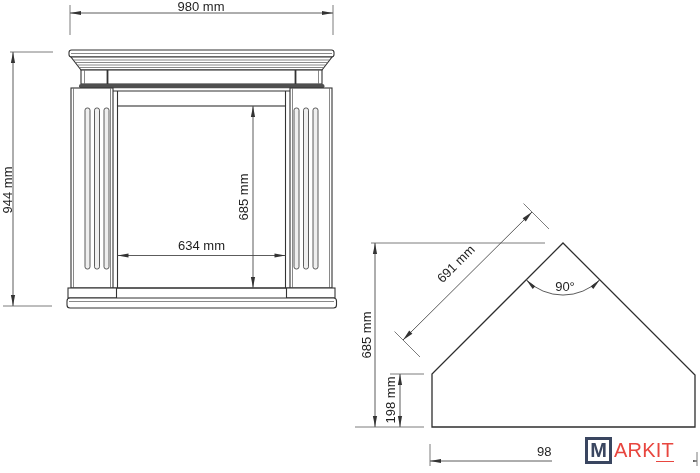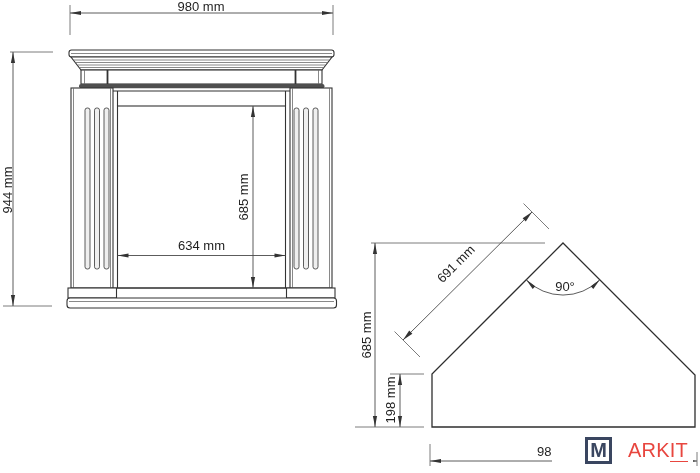"ARKIT" .logo-word { margin-left: 16px -> 2px }
